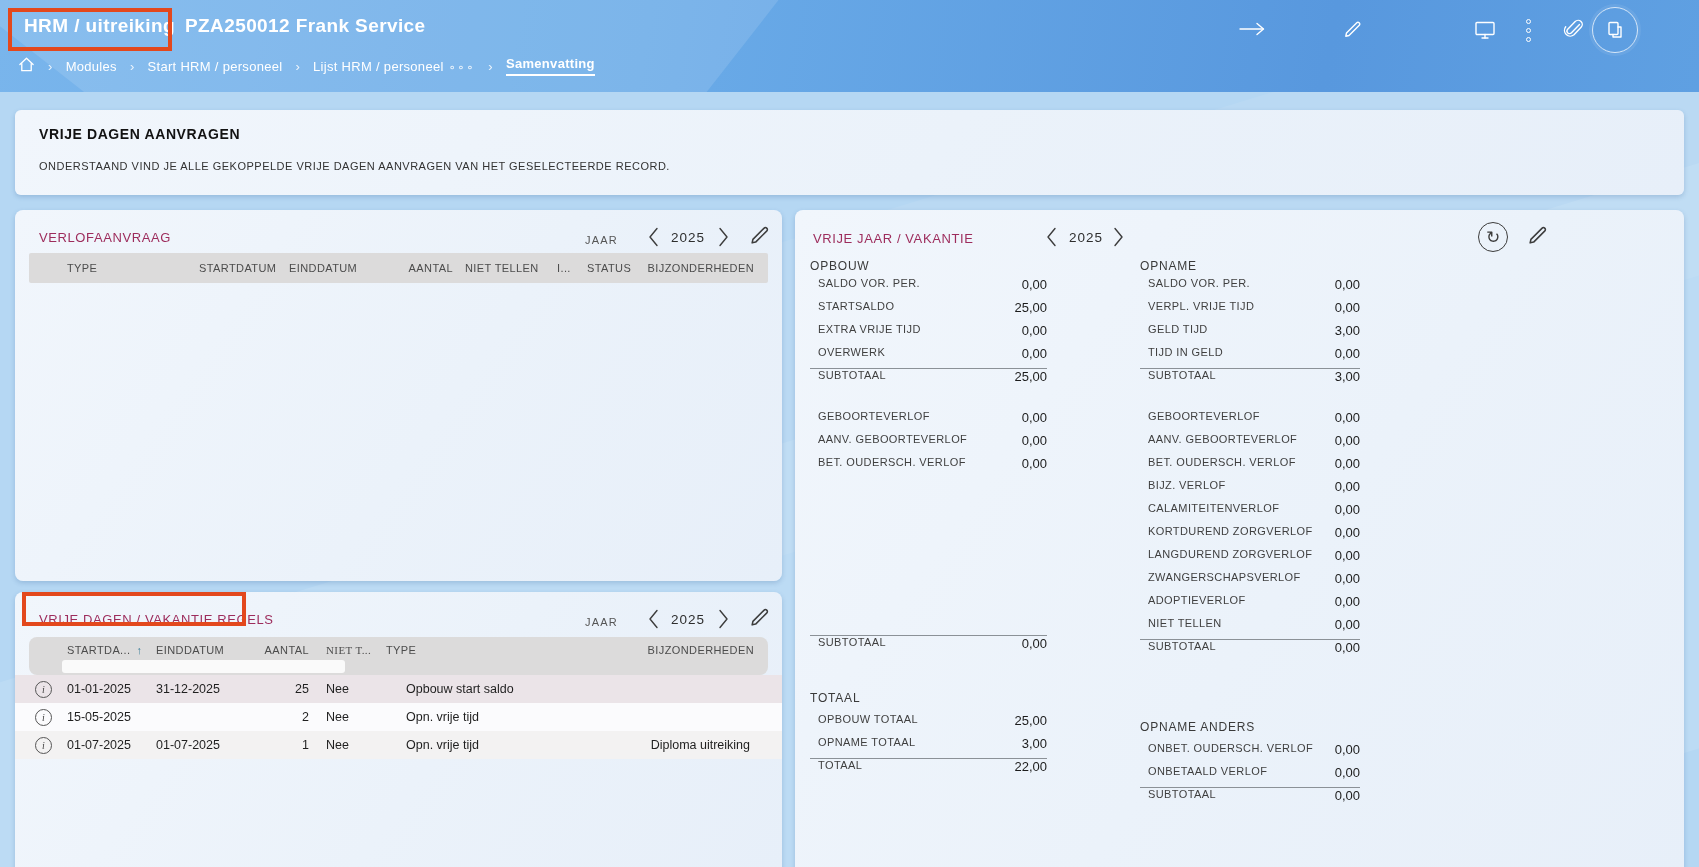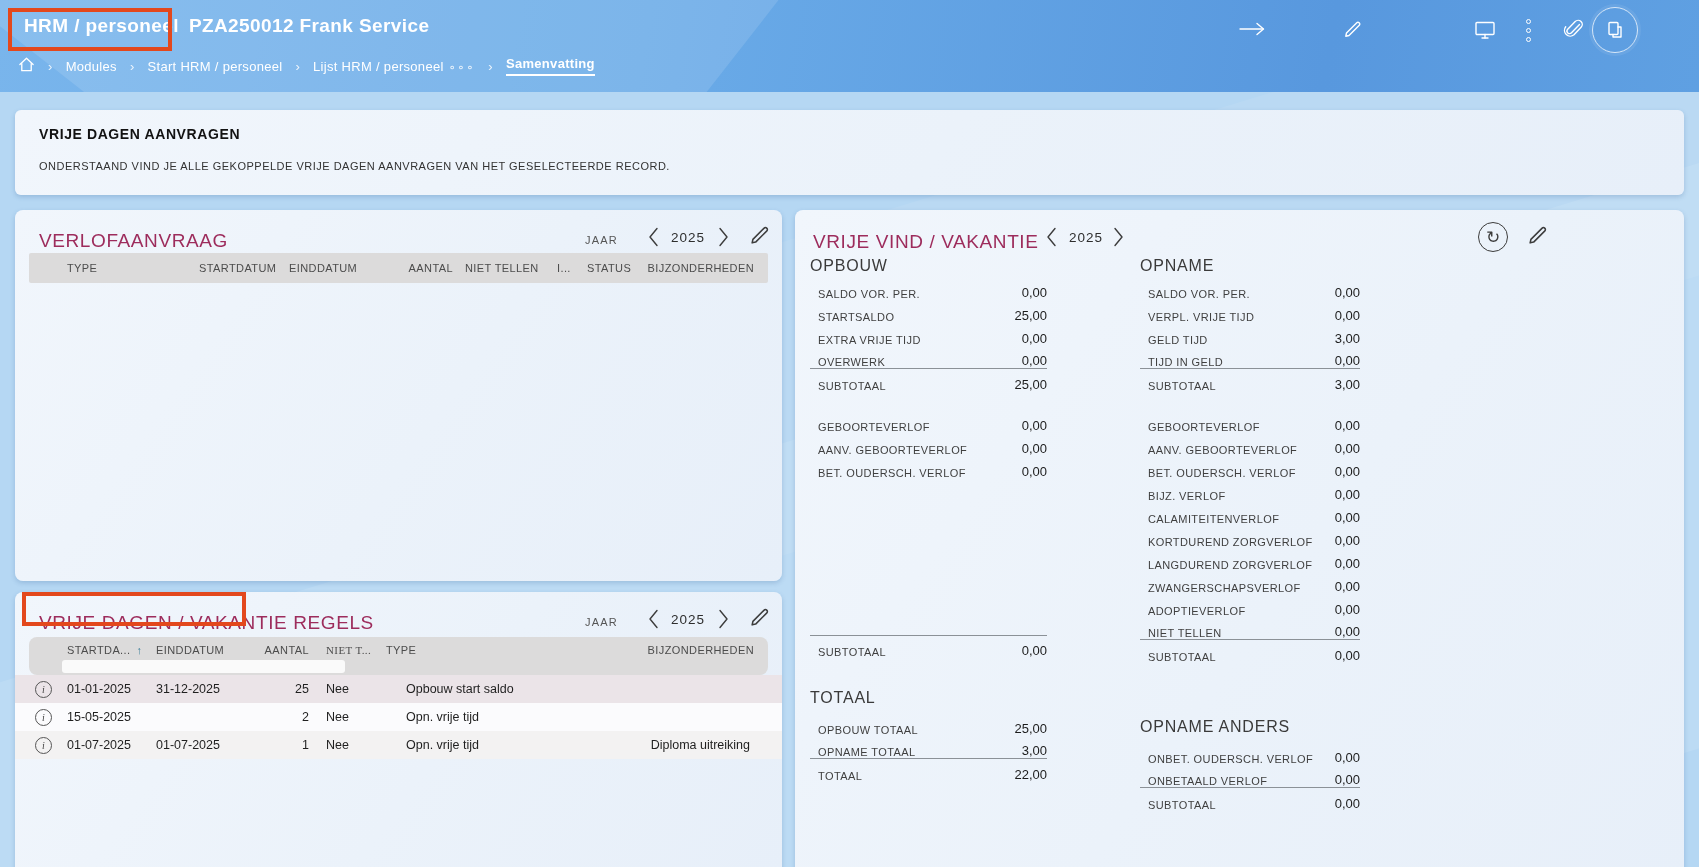"HRM / personeel" span.app-title { text: personeel -> uitreiking }
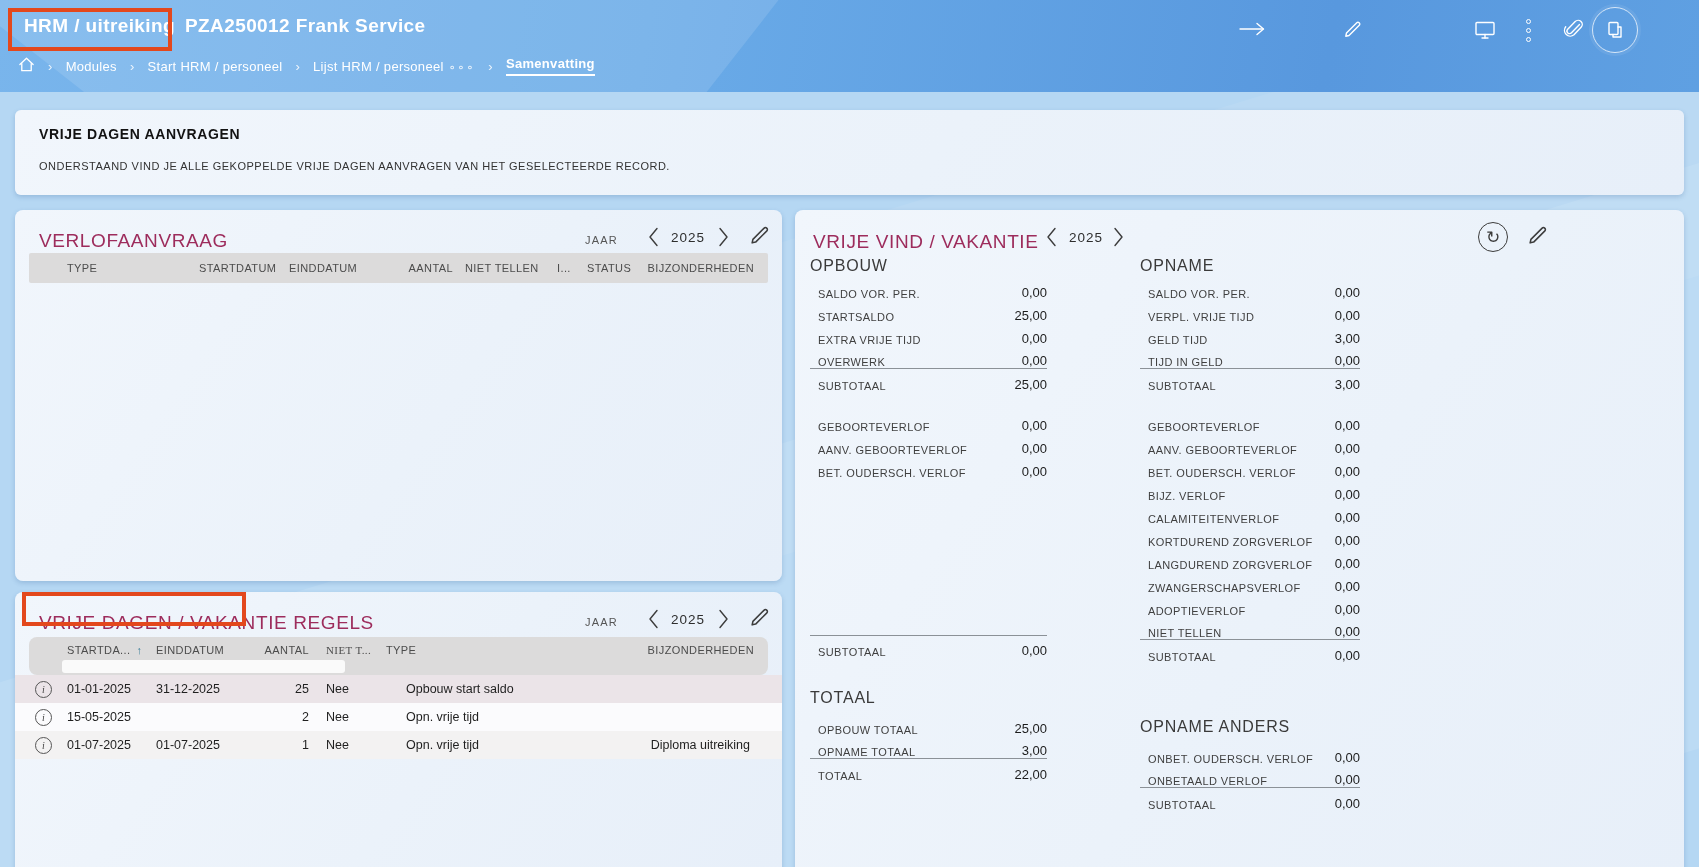"VERLOFAANVRAAG" .panel-title { font-size: 19px -> 13px }
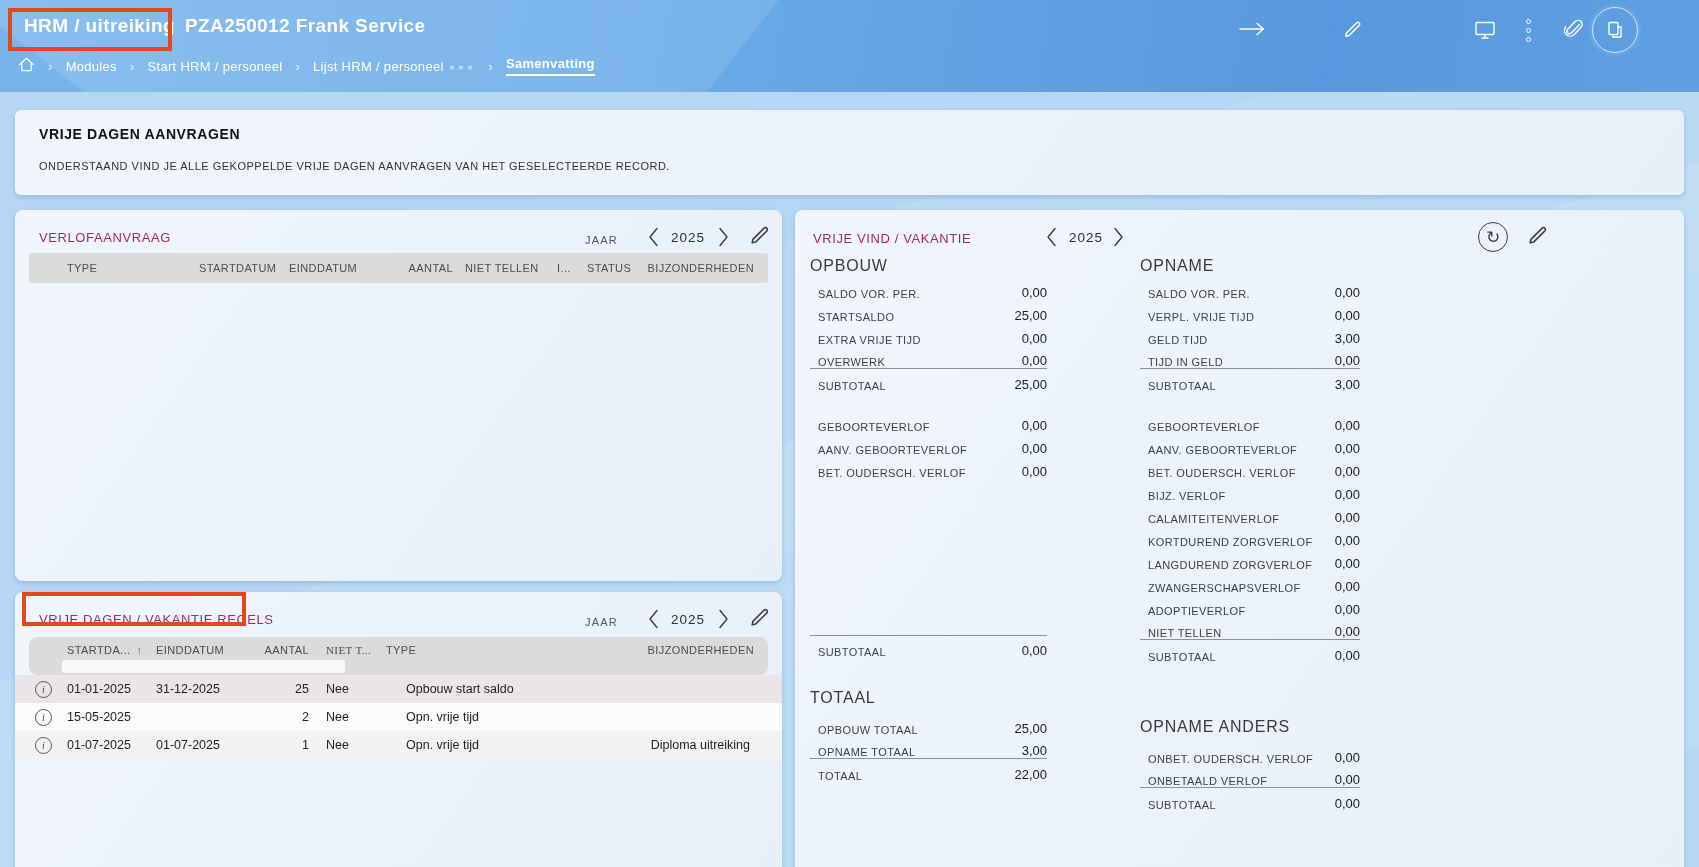"VRIJE VIND / VAKANTIE" div.panel-title { text: VIND -> JAAR }
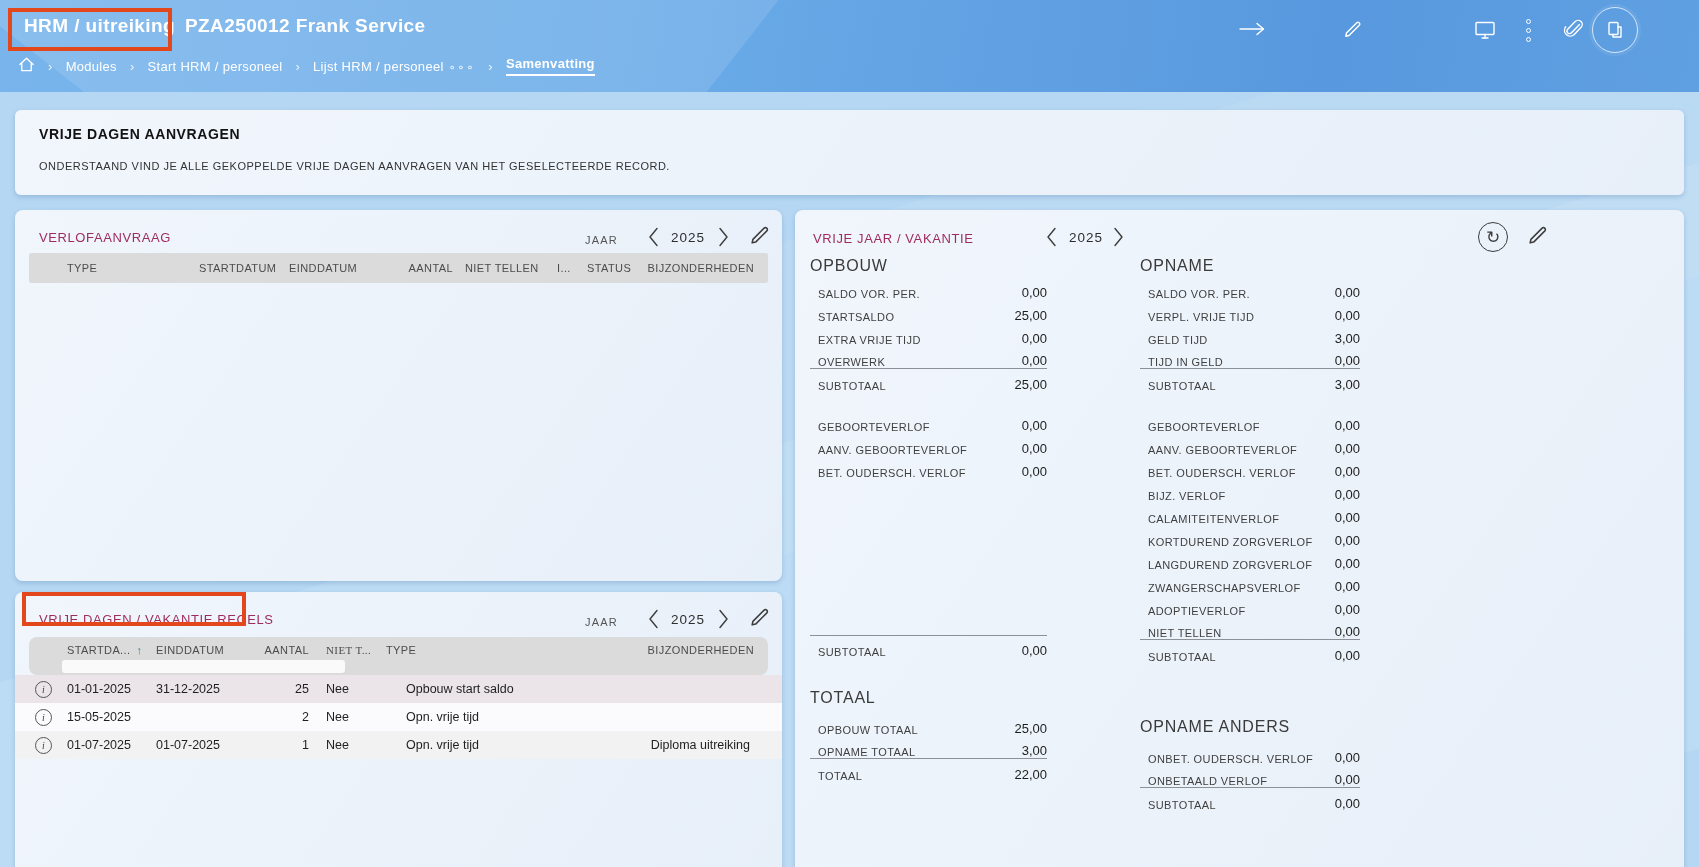"OPBOUW" .col-heading { font-size: 16px -> 12px }
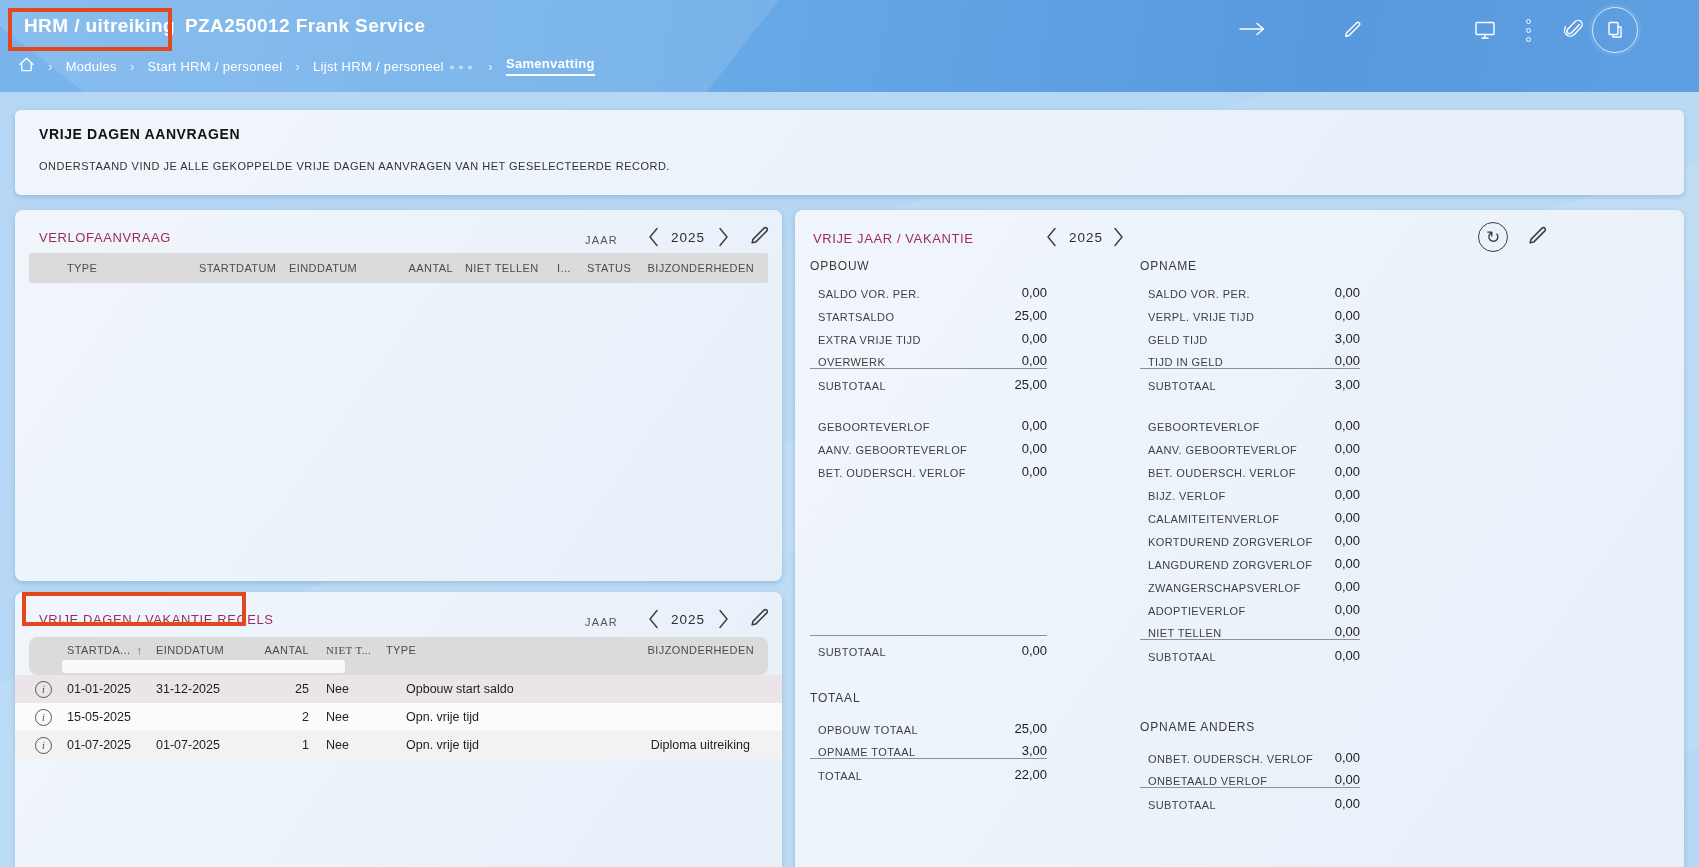"SALDO VOR. PER." .vrow { align-items: flex-end -> flex-start }
